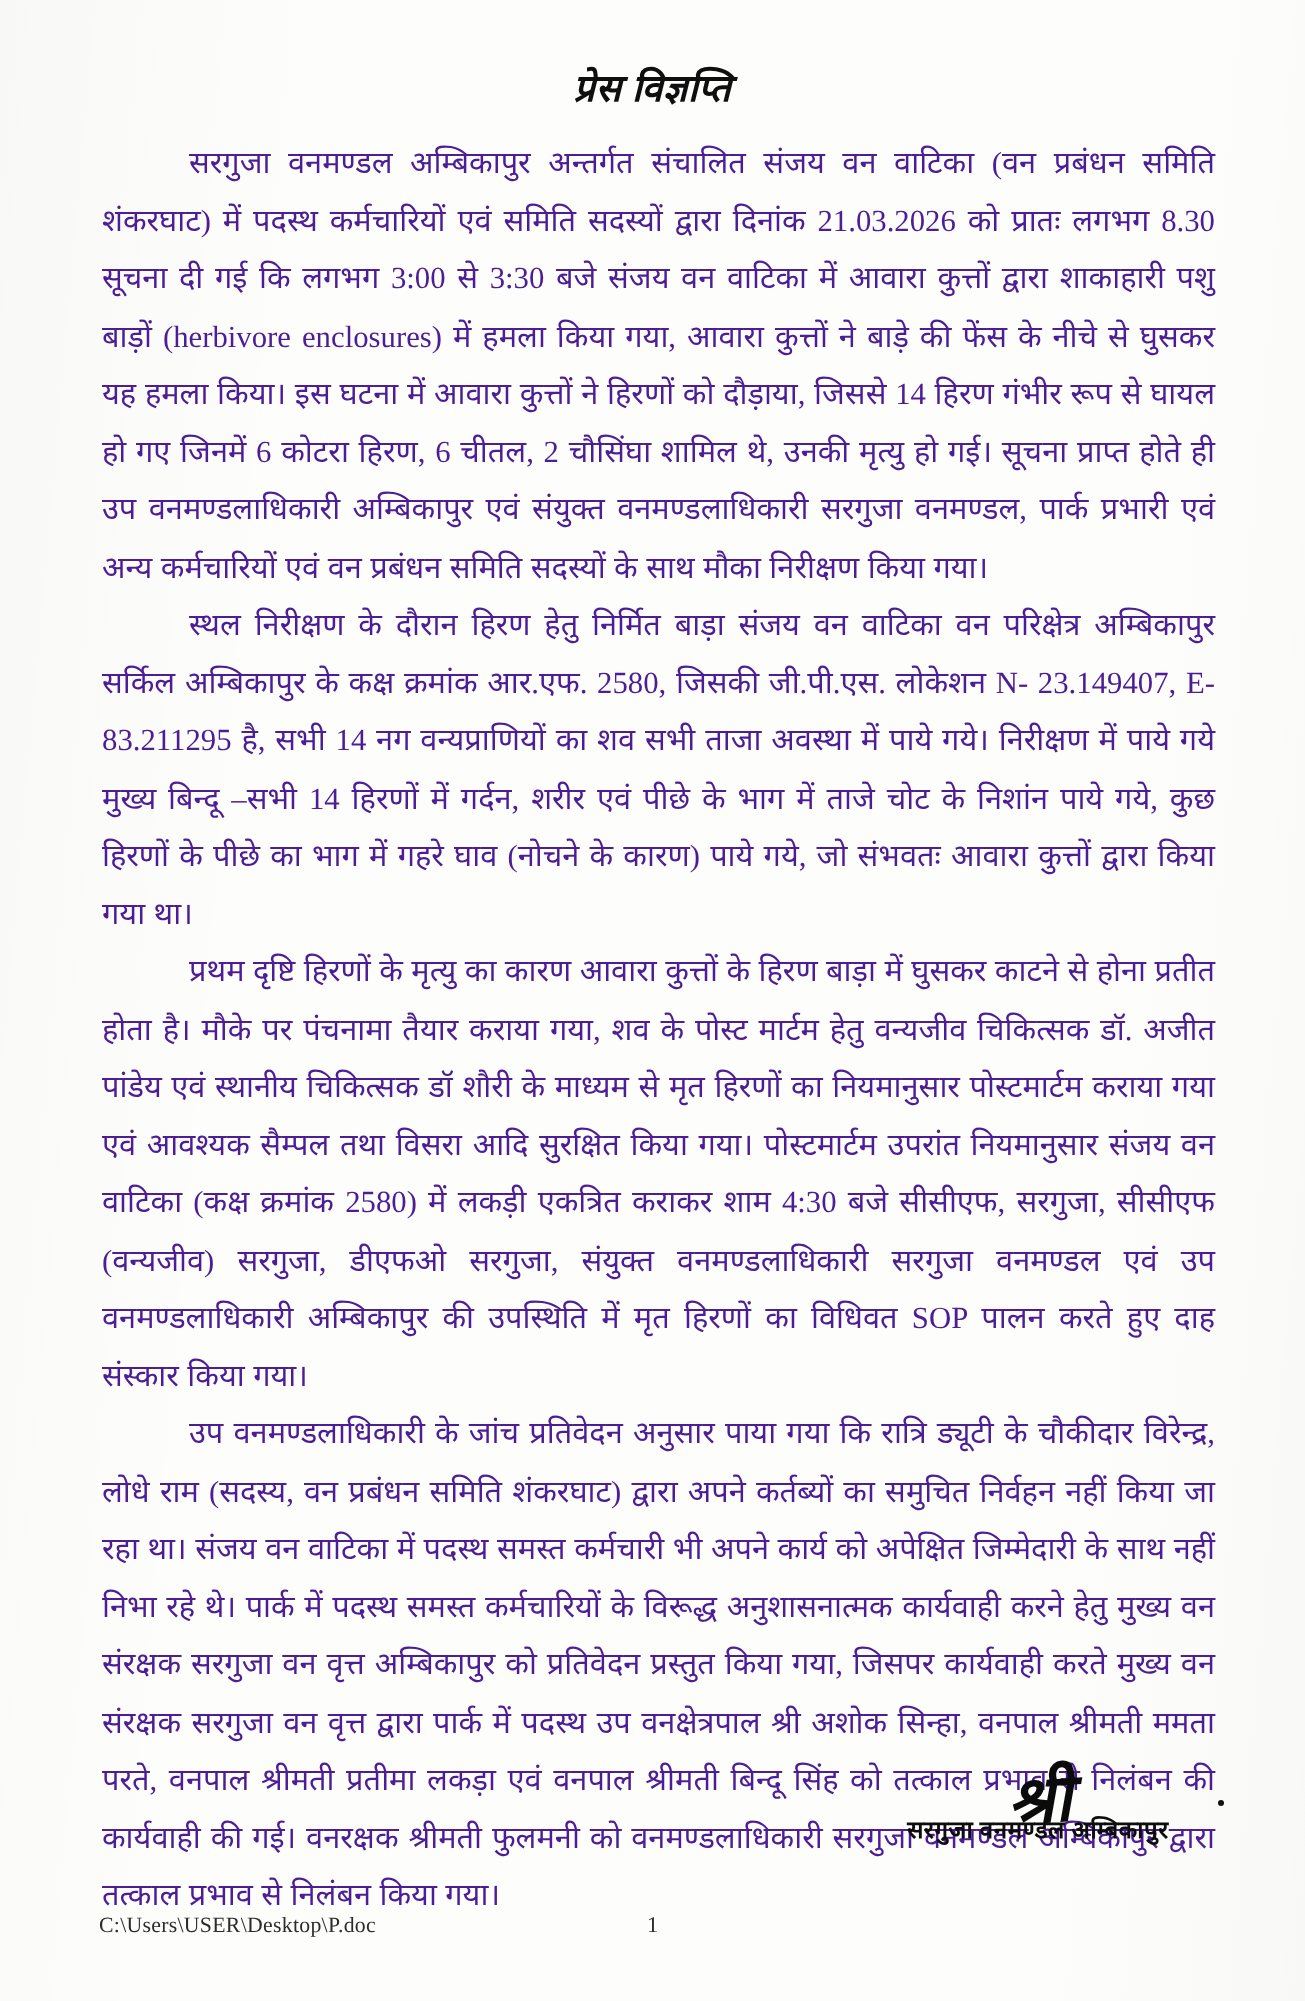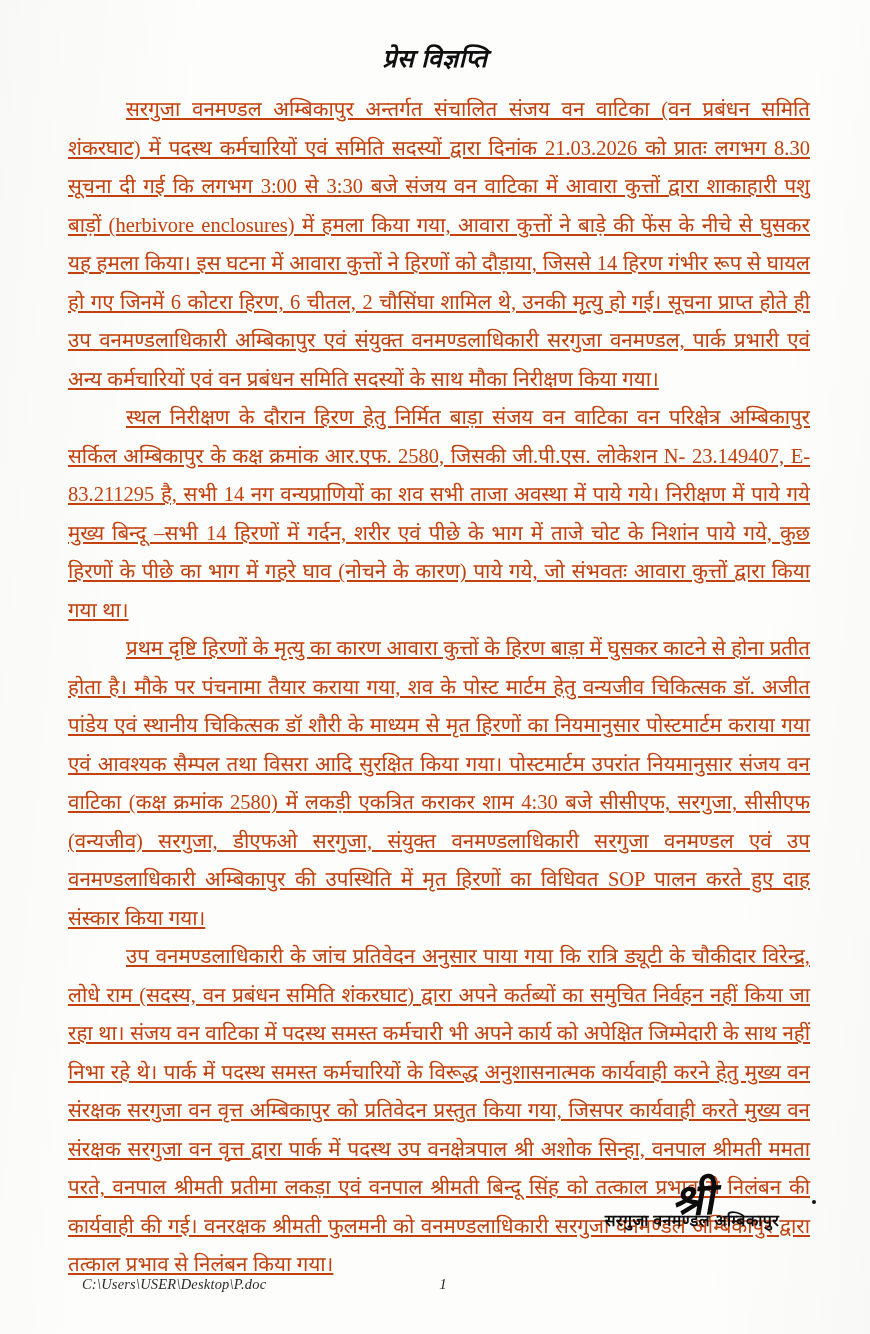"सरगुजा वनमण्डल अम्बिकापुर अन्तर्गत" p.para { color: #c2410c -> #4c1d95; text-decoration: underline -> none }
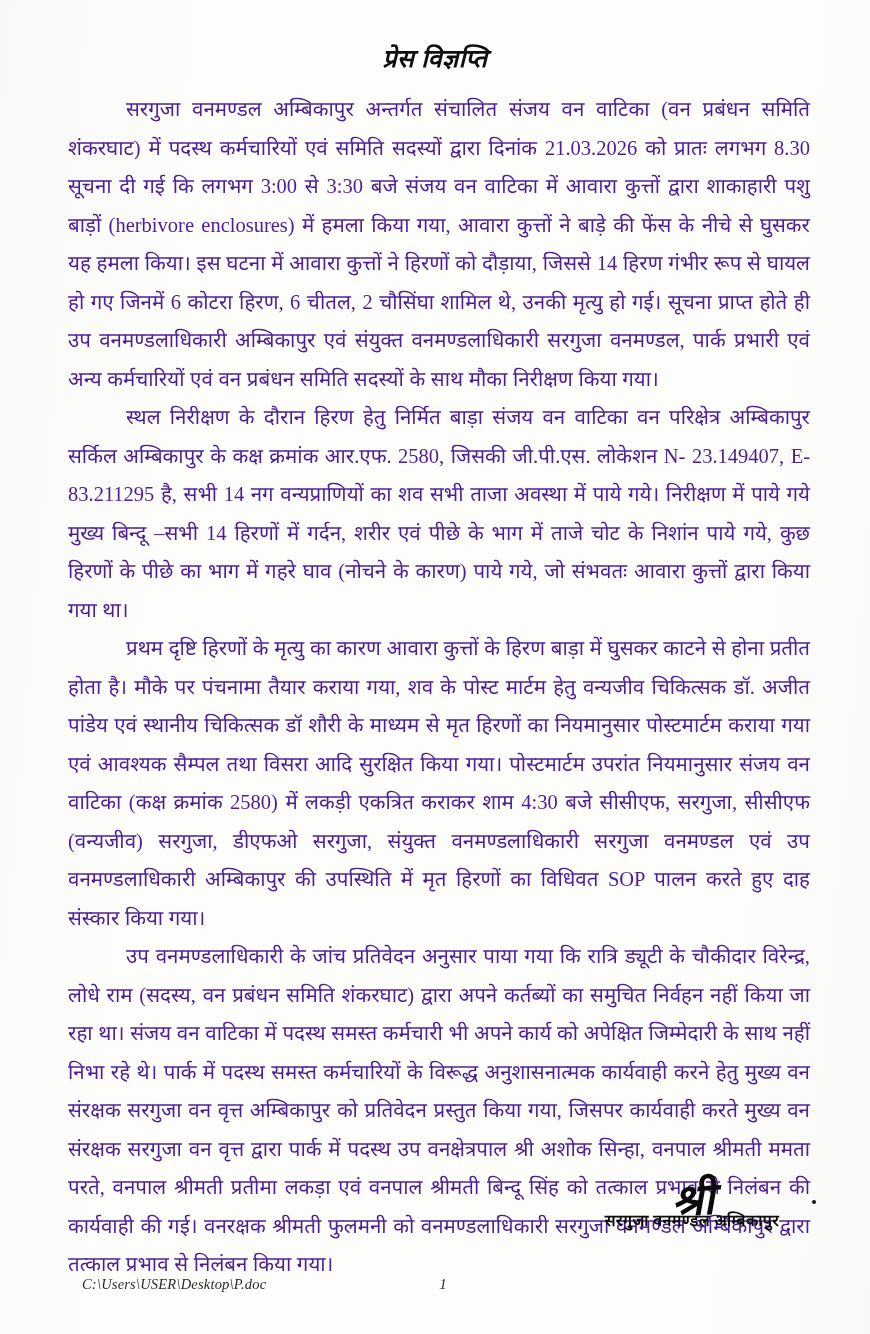"C:\Users\USER\Desktop\P.doc" .footer { font-style: italic -> none; left: 16px -> 0 }
